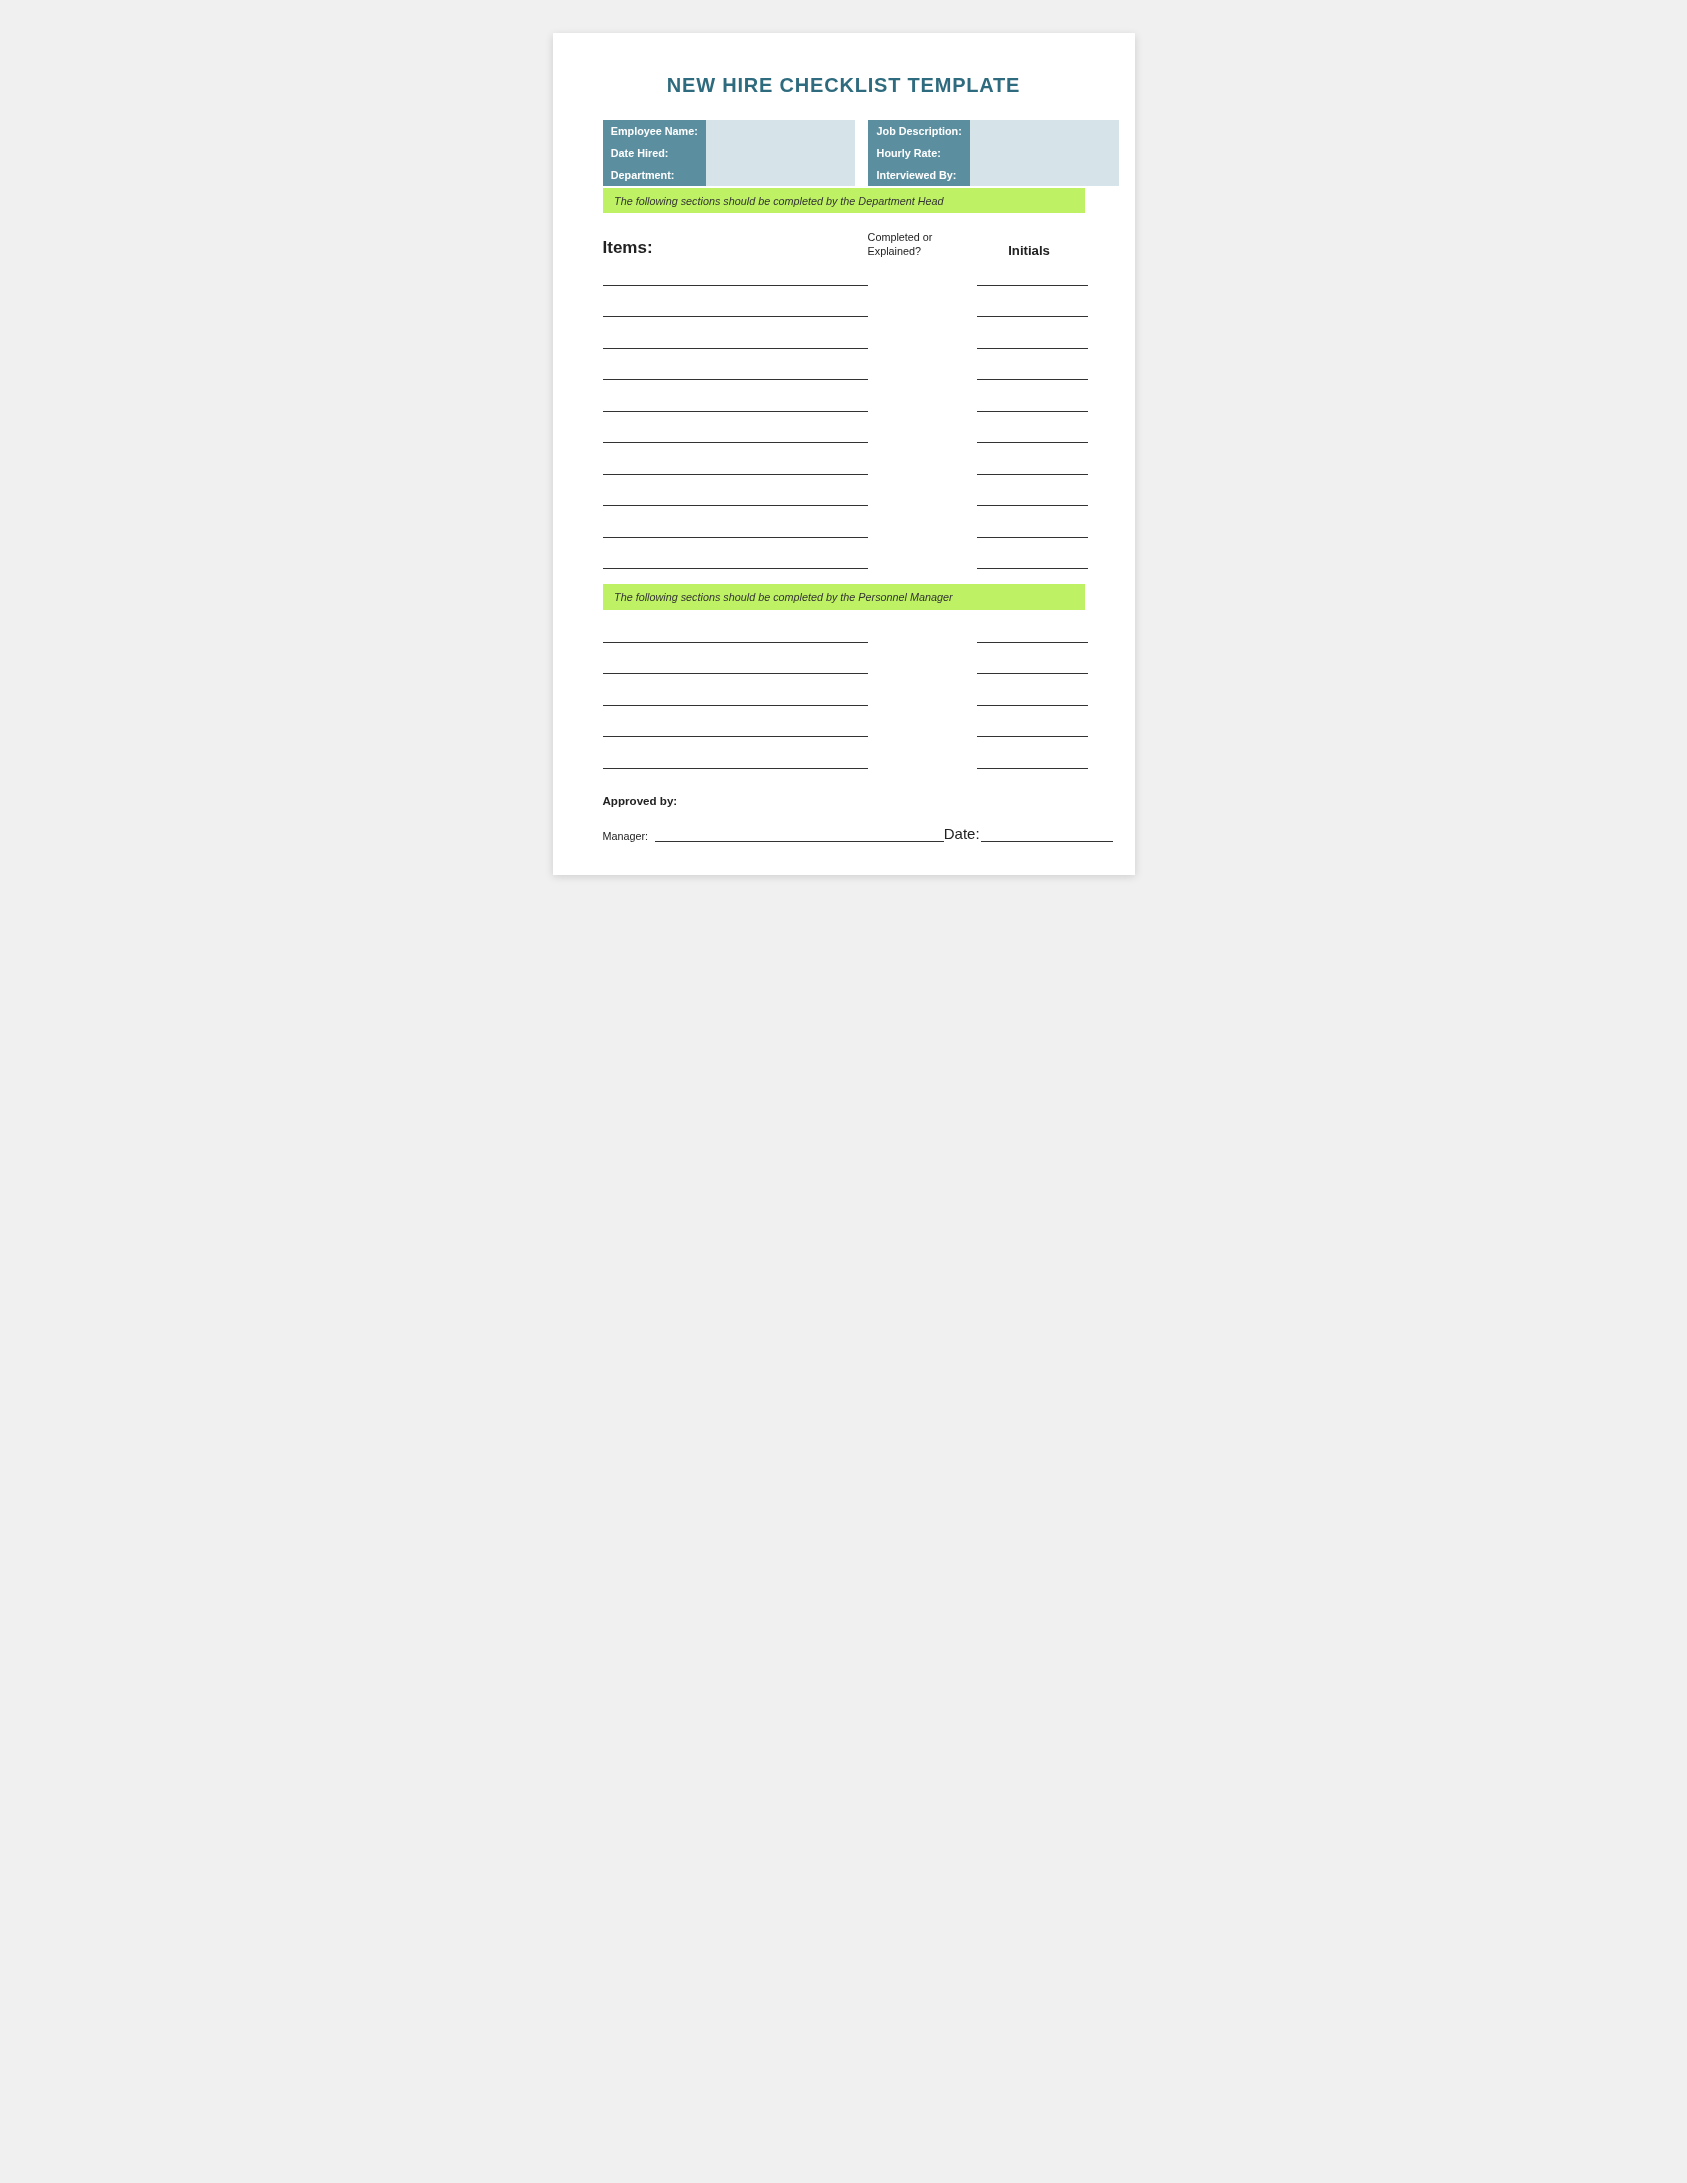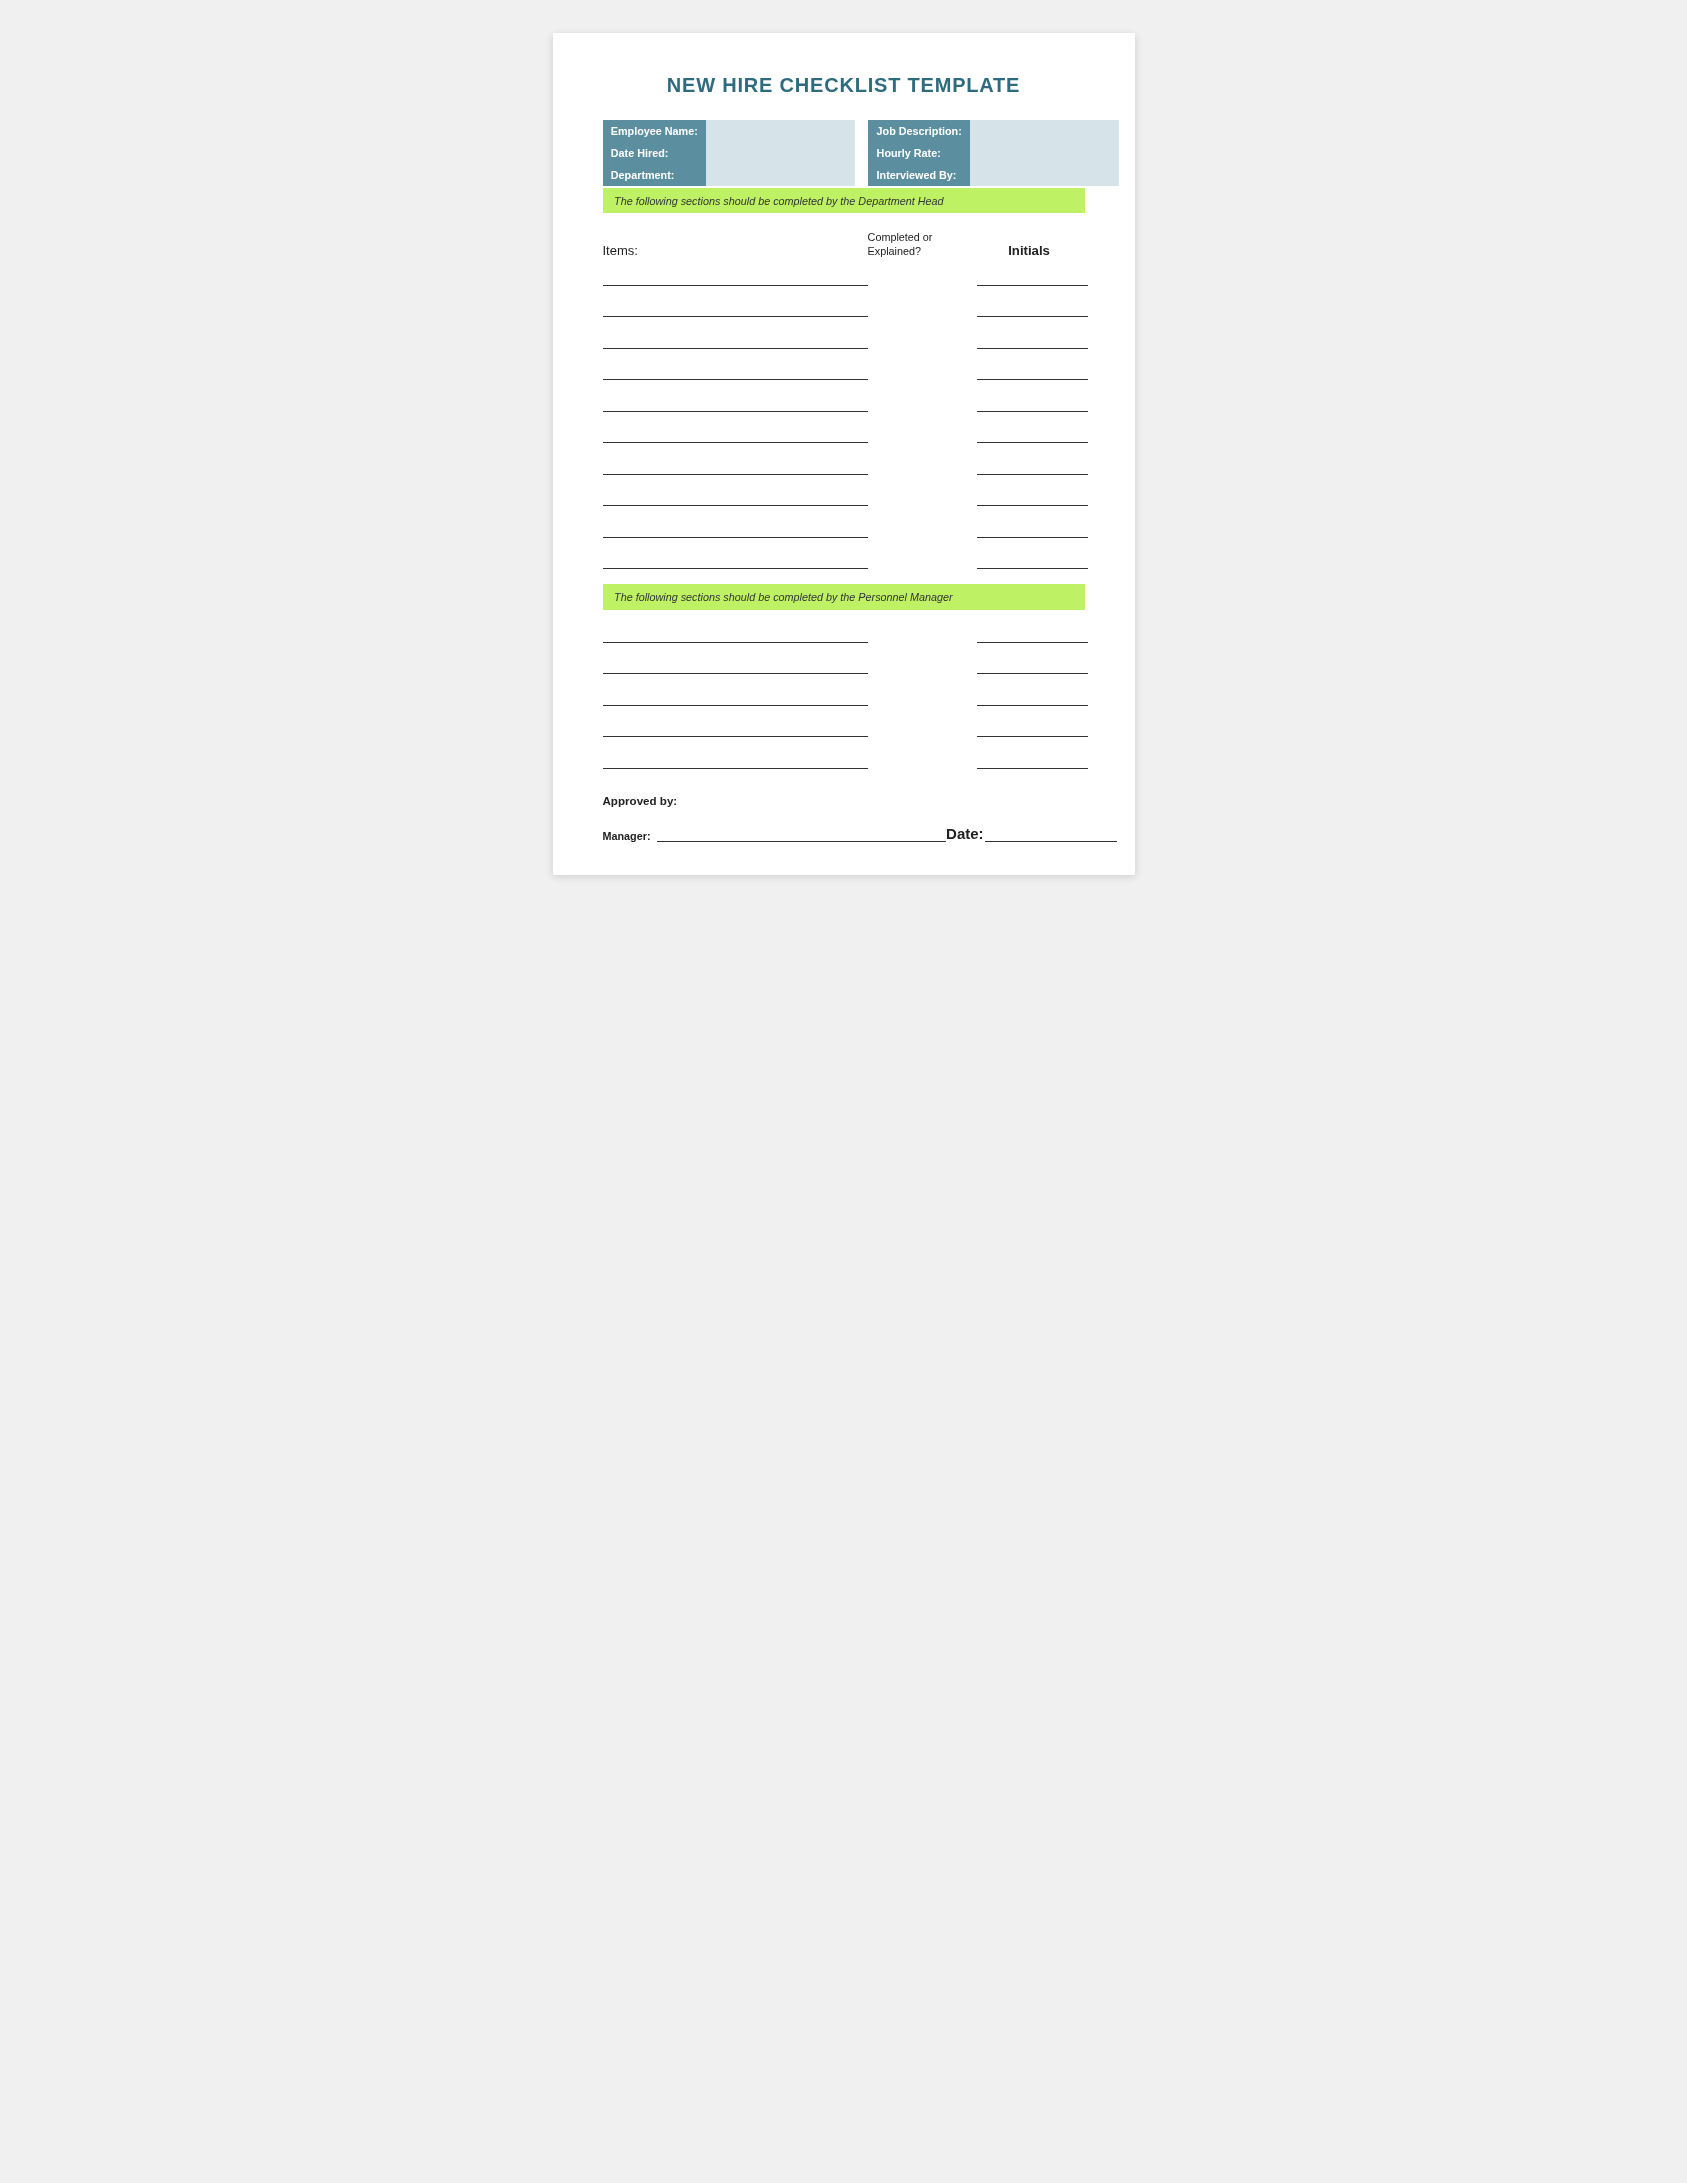"Items:" .col-items { font-size: 13px -> 17px; font-weight: normal -> bold }
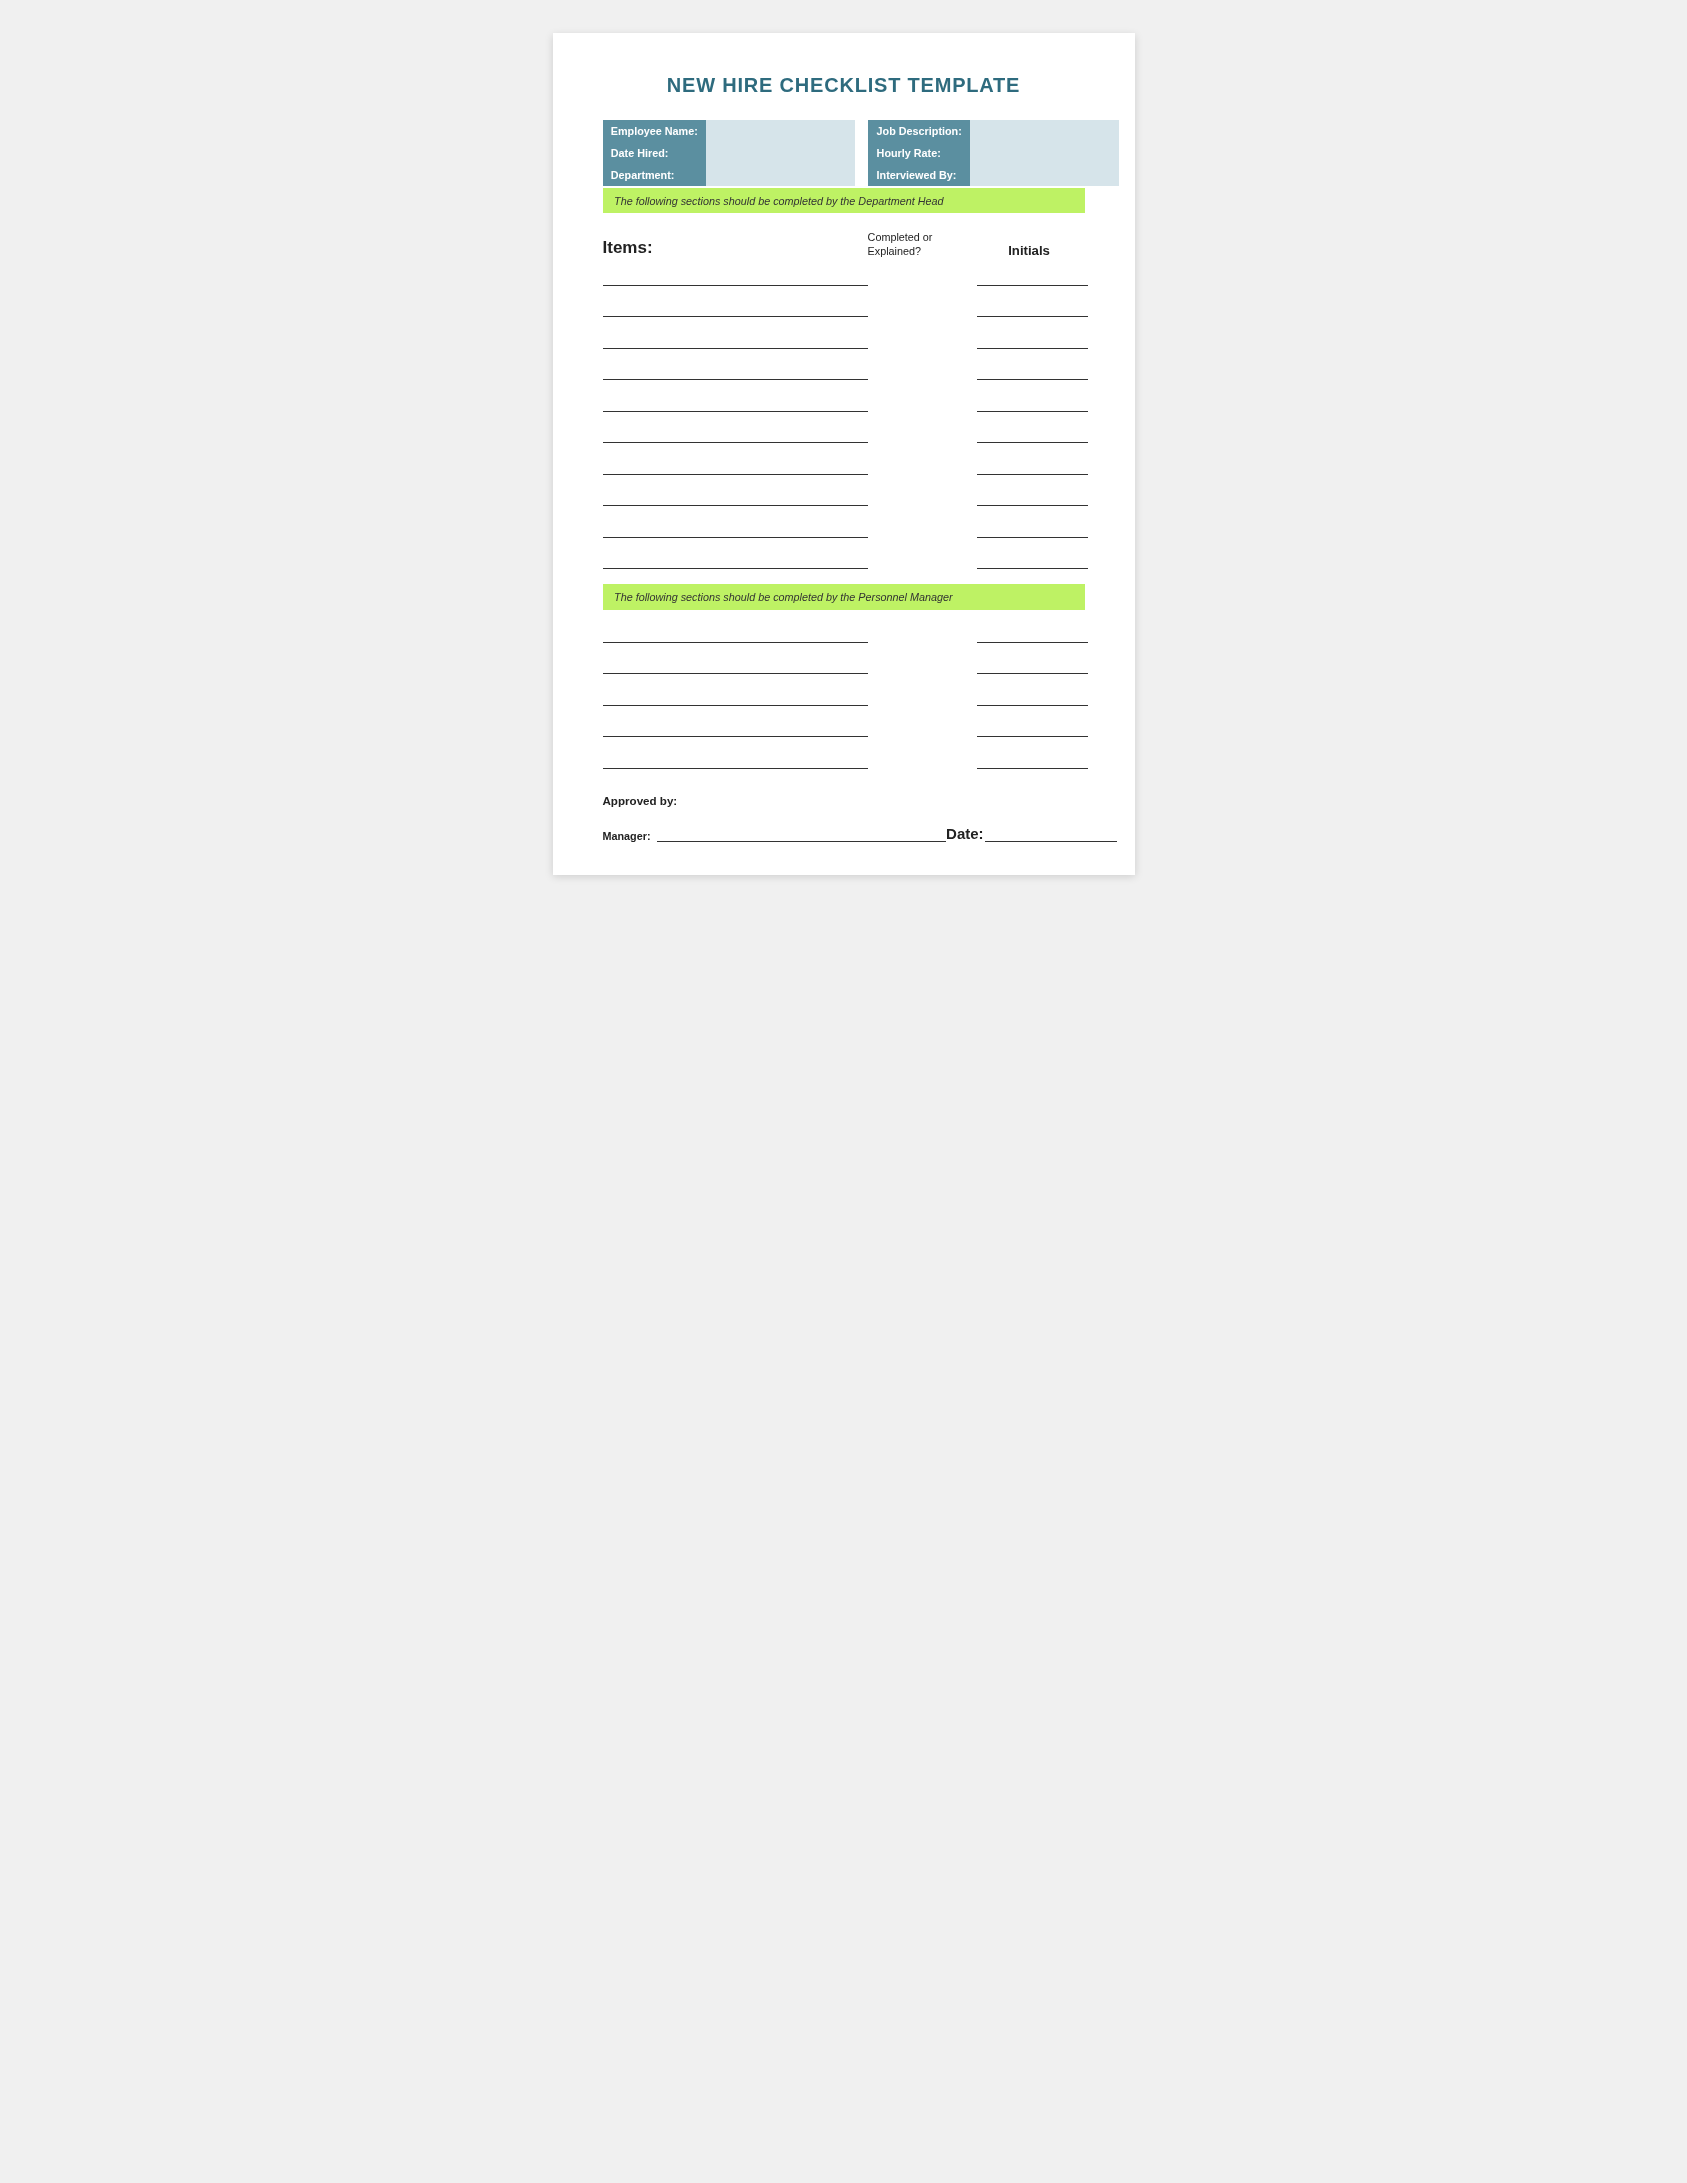"Manager:" .signature-row { font-weight: bold -> none }
